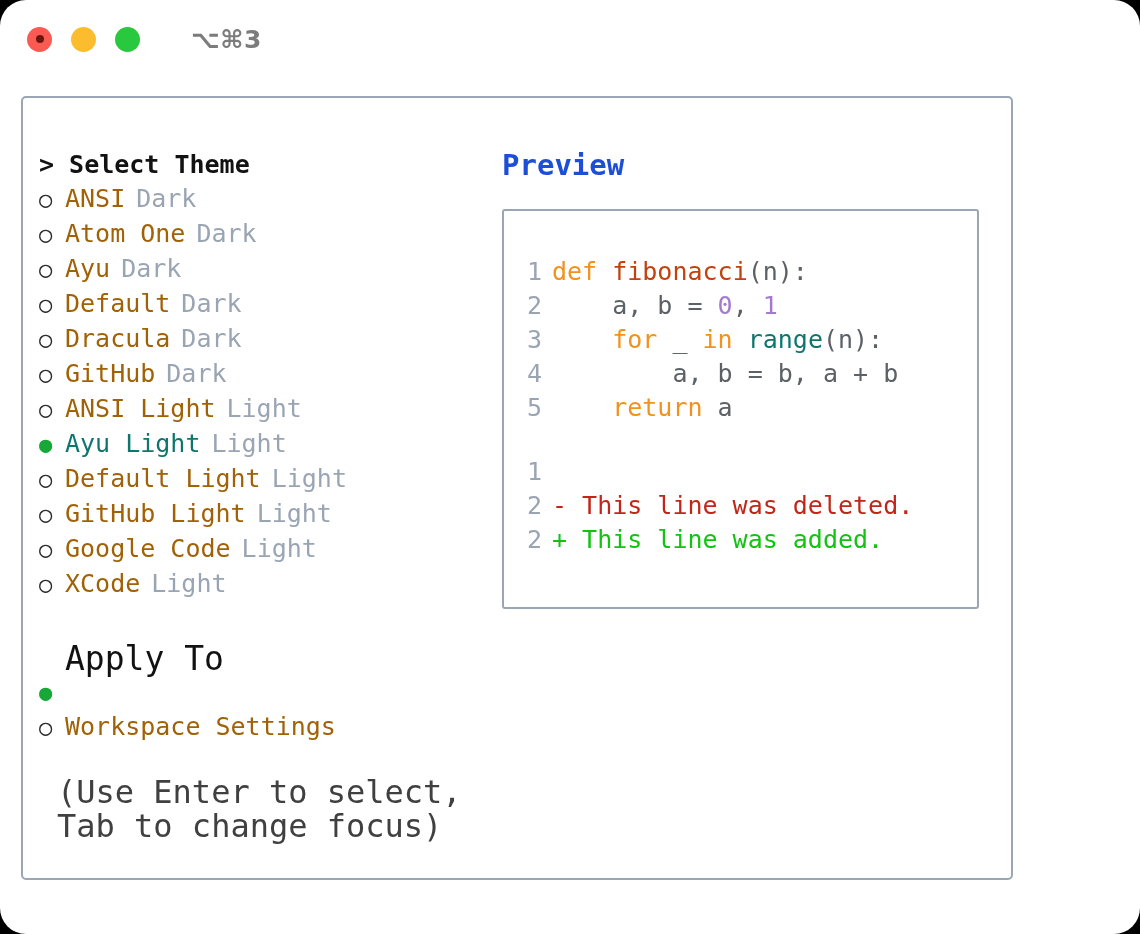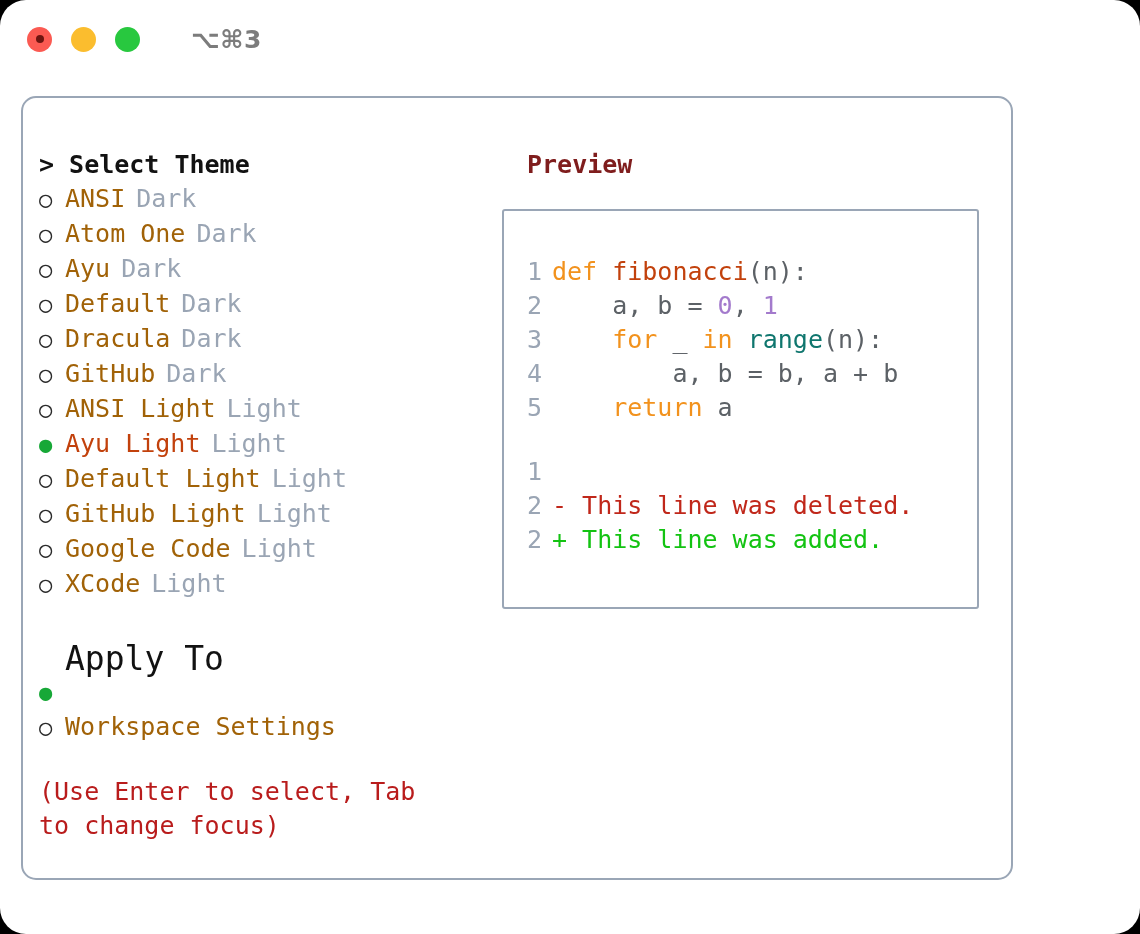"> Select Theme" .panel { border-radius: 15px -> 5px }
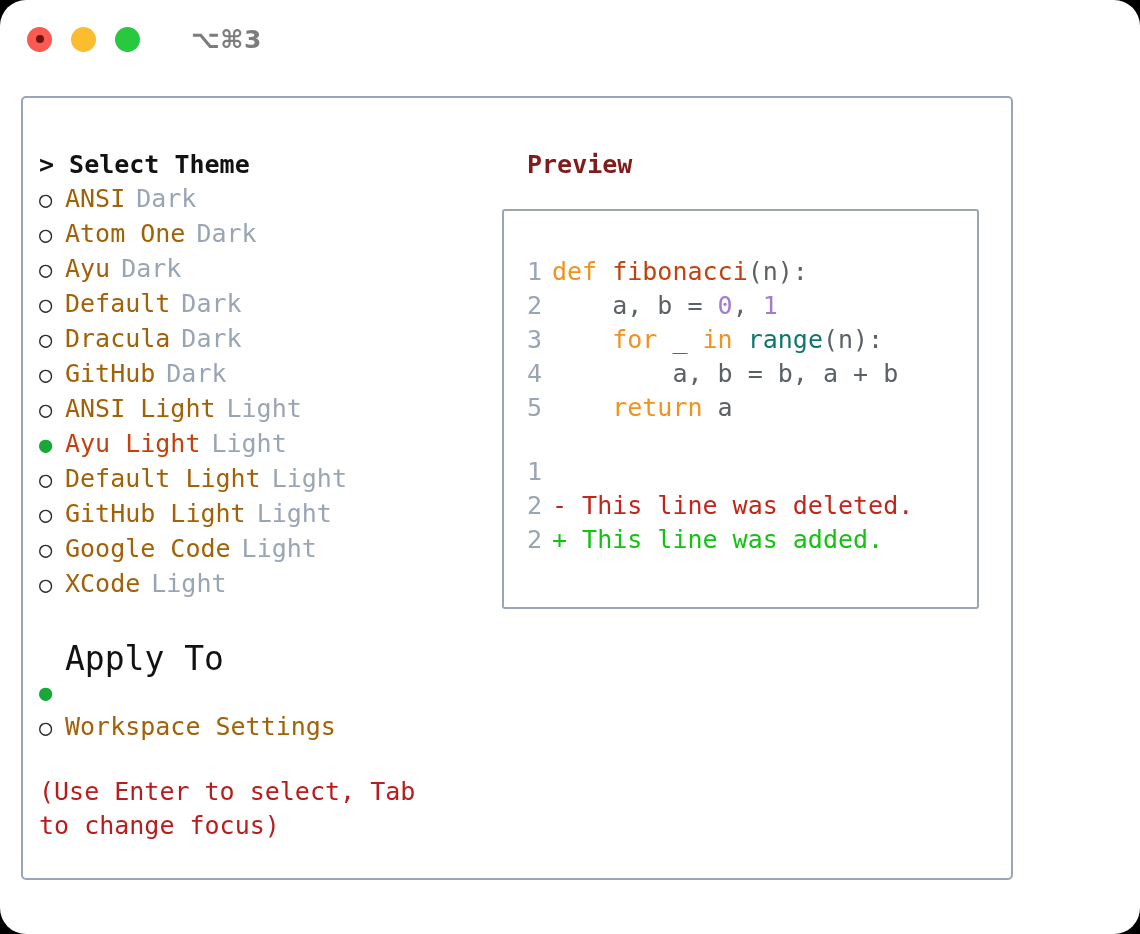"Preview" .preview-title { color: #7f1d1d -> #1d4ed8; font-size: 25px -> 29px; margin-left: 25px -> none }
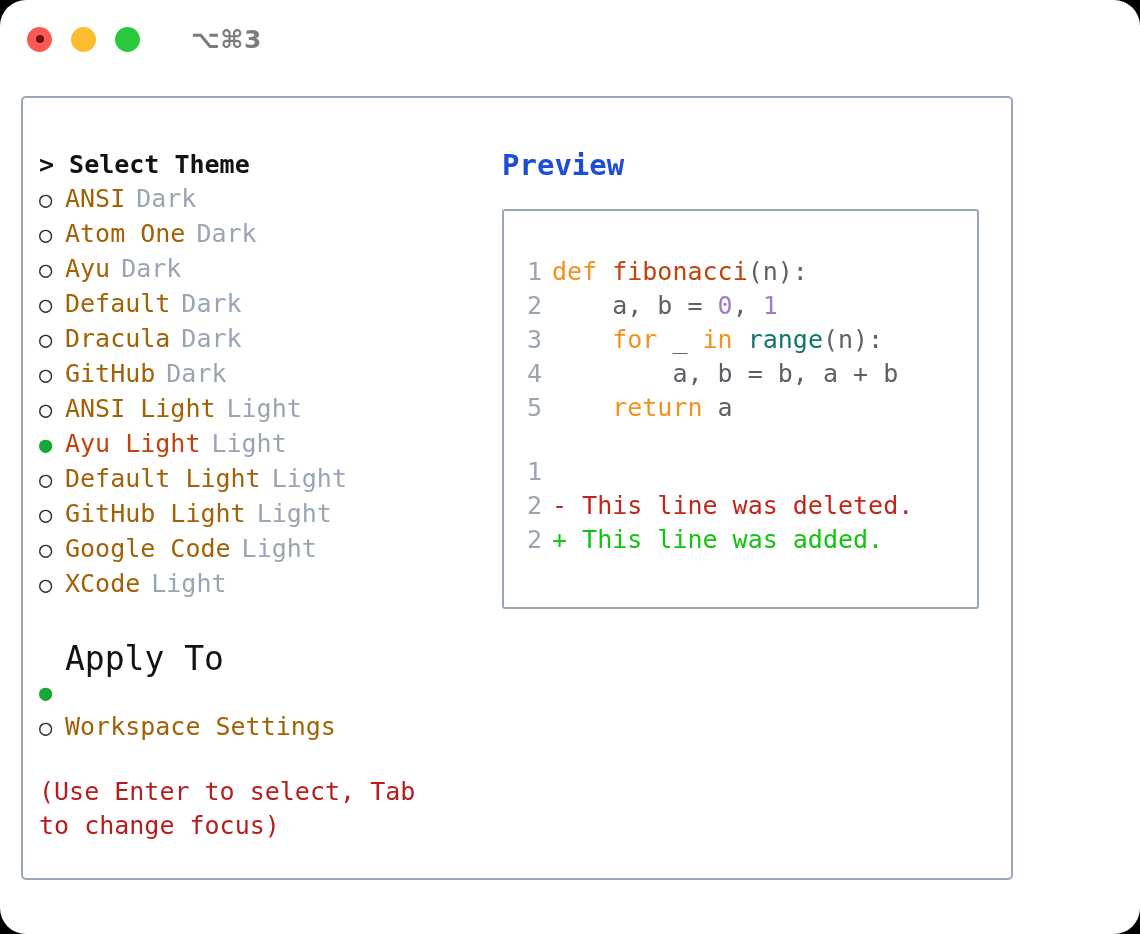"Ayu Light" .opt-row.sel .opt-label { color: #c2410c -> #0f766e }
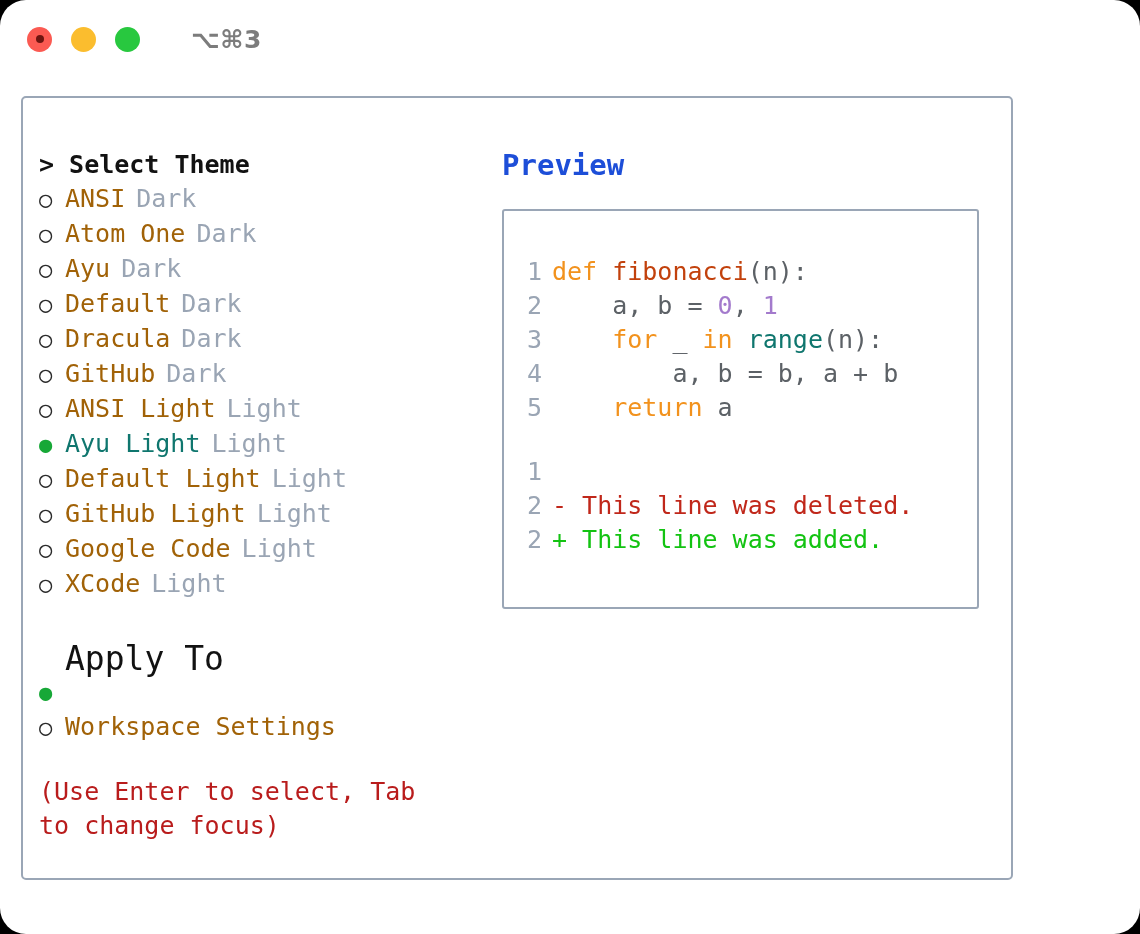"(Use Enter to select, Tab" .hint { color: #b91c1c -> #404040; font-size: 25px -> 32px; margin-left: none -> 18px }
